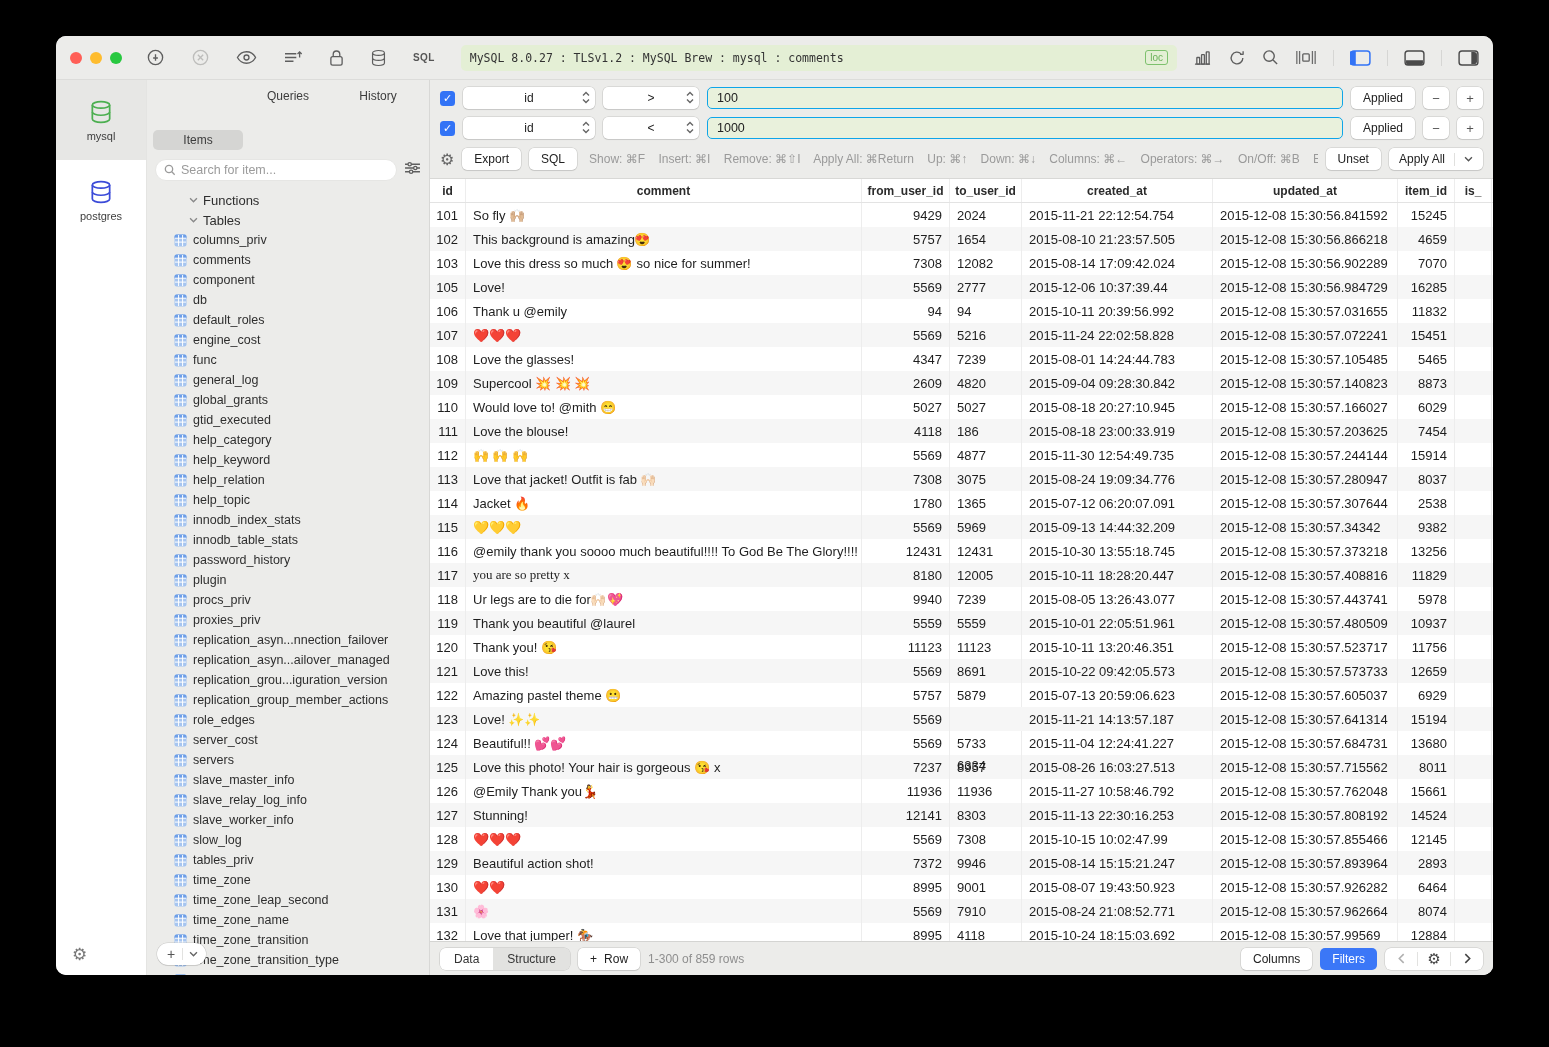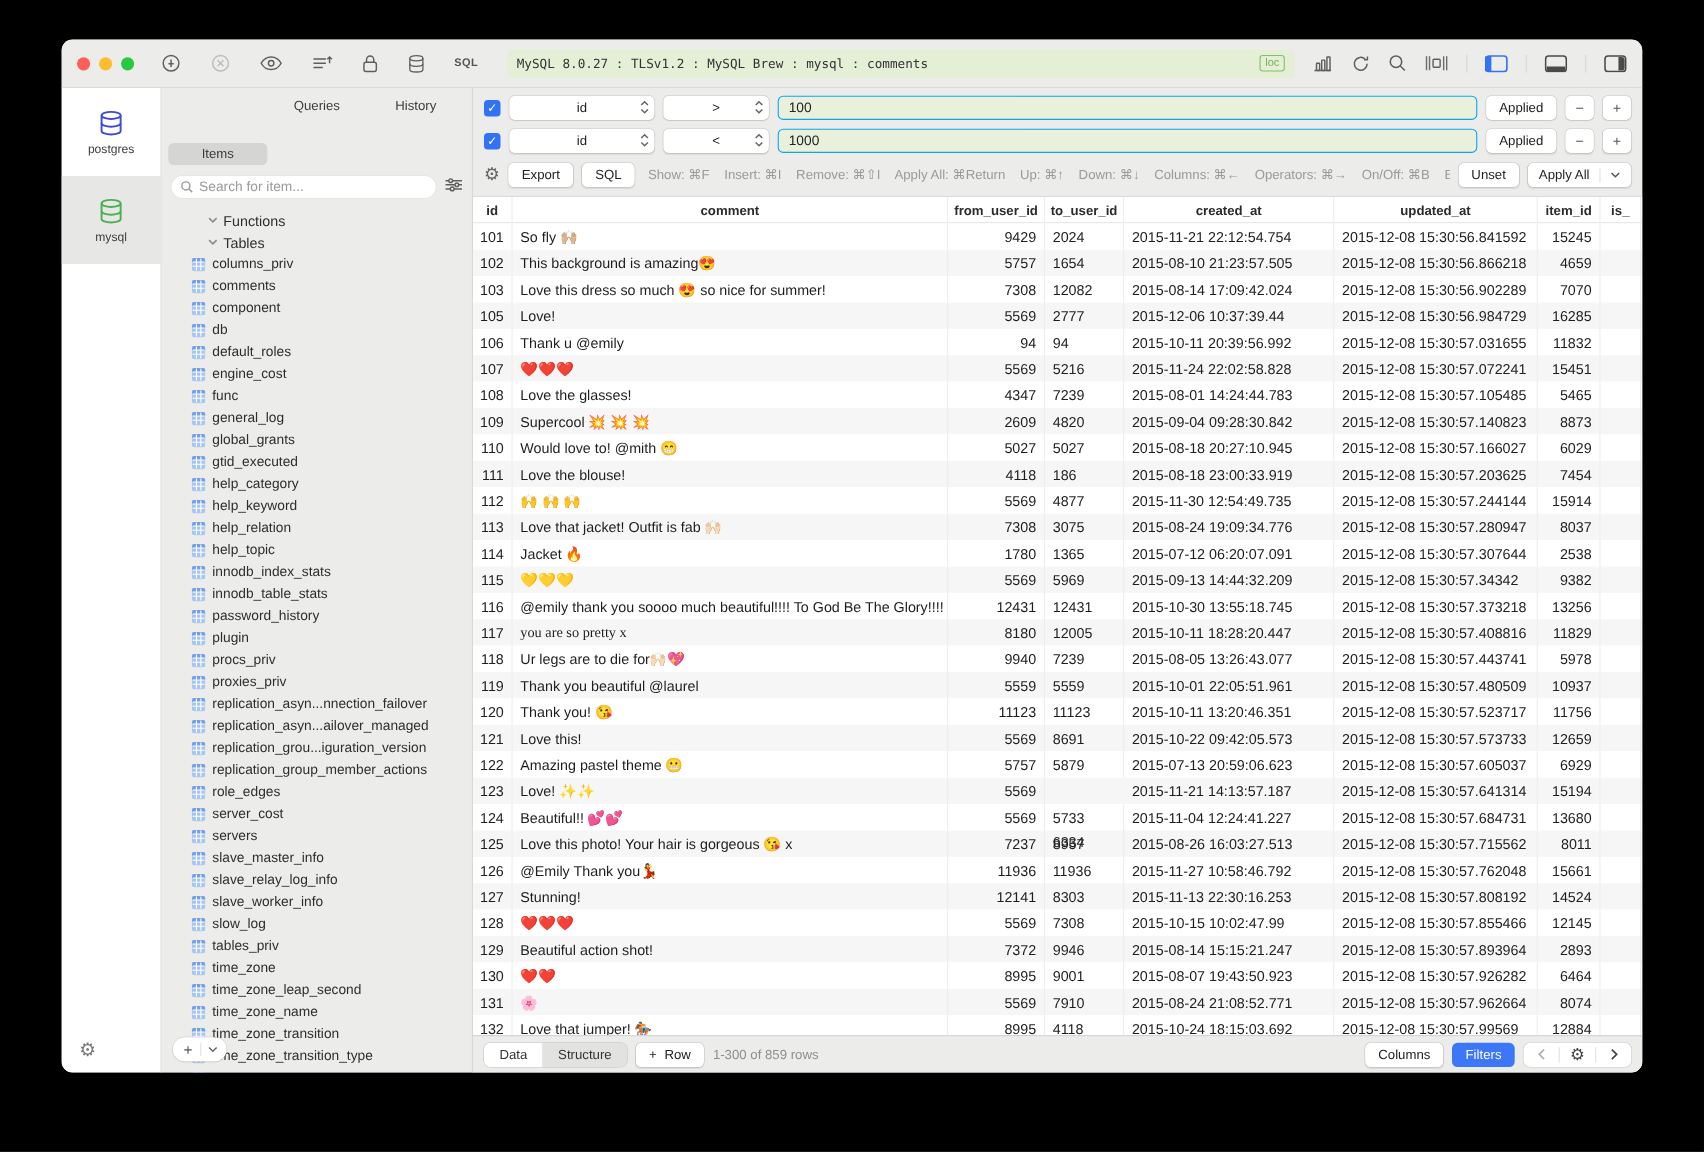"postgres" div.rail-item { order: before "mysql" -> after "mysql" }
